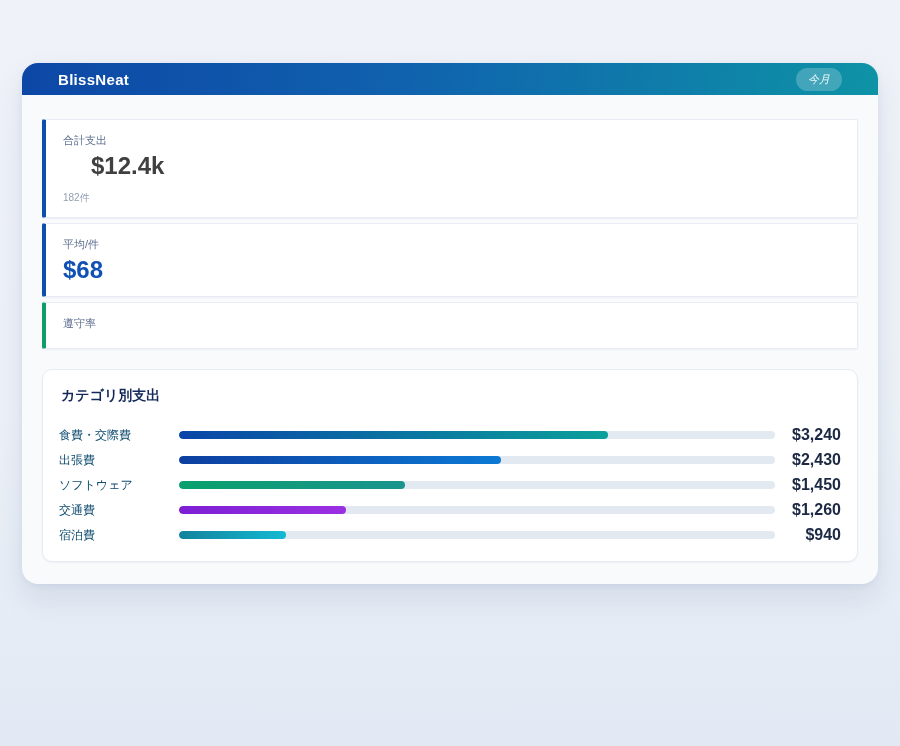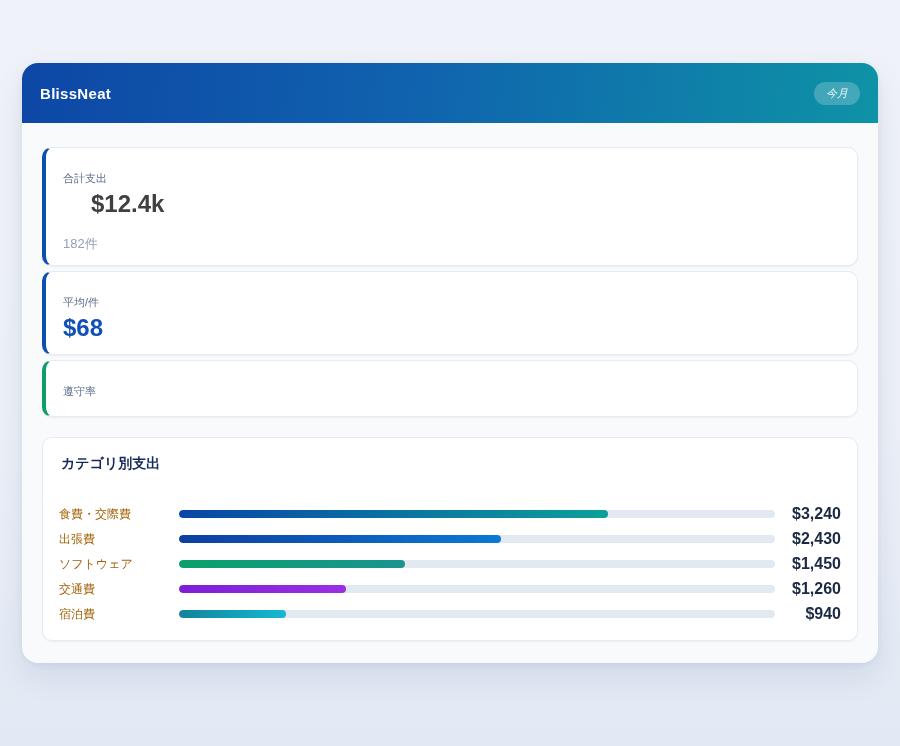"BlissNeat" .topbar { height: 60px -> 32px; padding: 0 18px -> 0 36px }
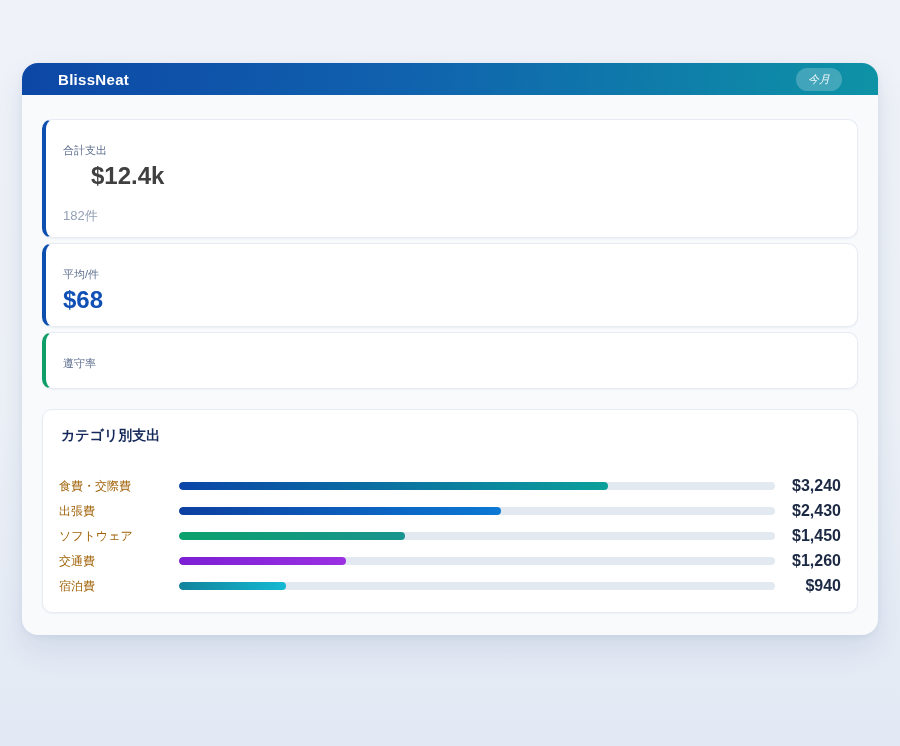"合計支出" .stat-card { border-radius: 10px -> 2px; padding: 23px 17px 12px -> 13px 17px 12px }
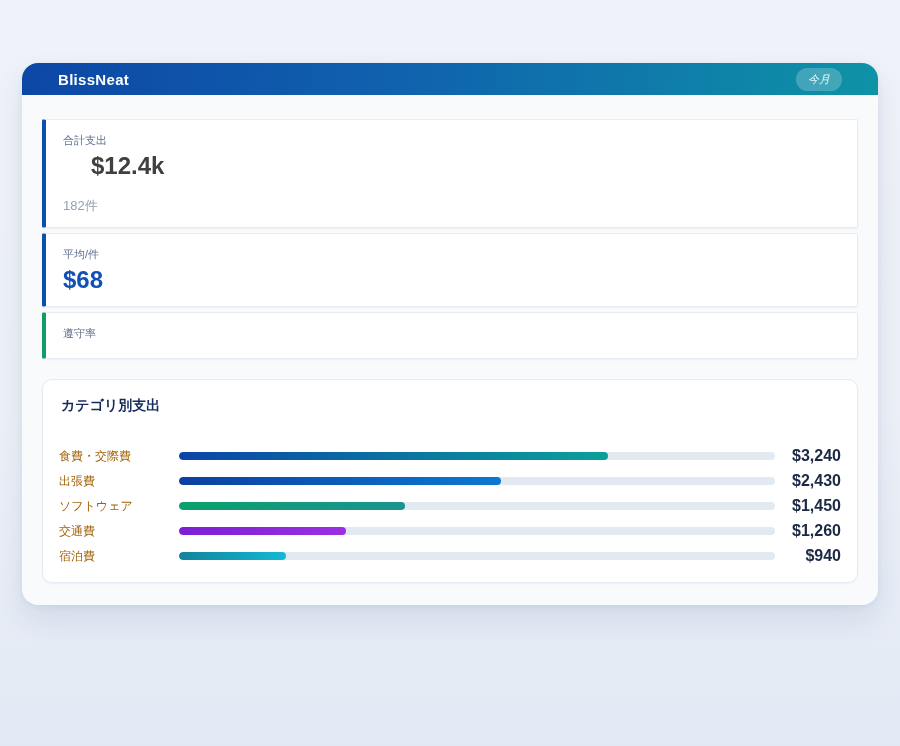"182件" .stat-sub { font-size: 13px -> 10px; margin-top: 18px -> 12px }
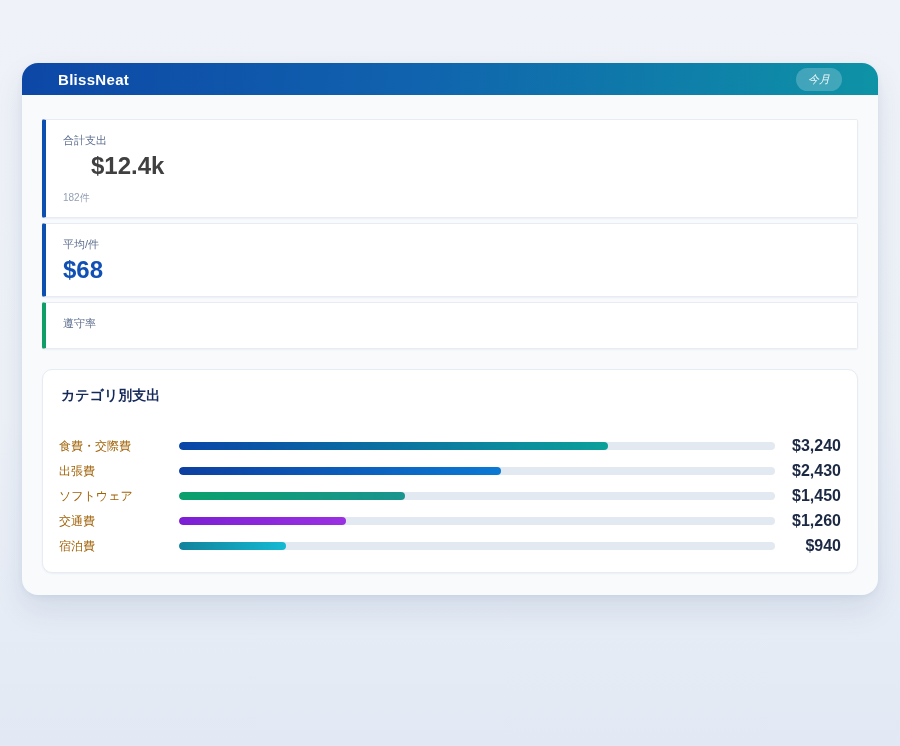"カテゴリ別支出" .category-title { margin: 2px 0 29px 2px -> 2px 0 18px 2px }
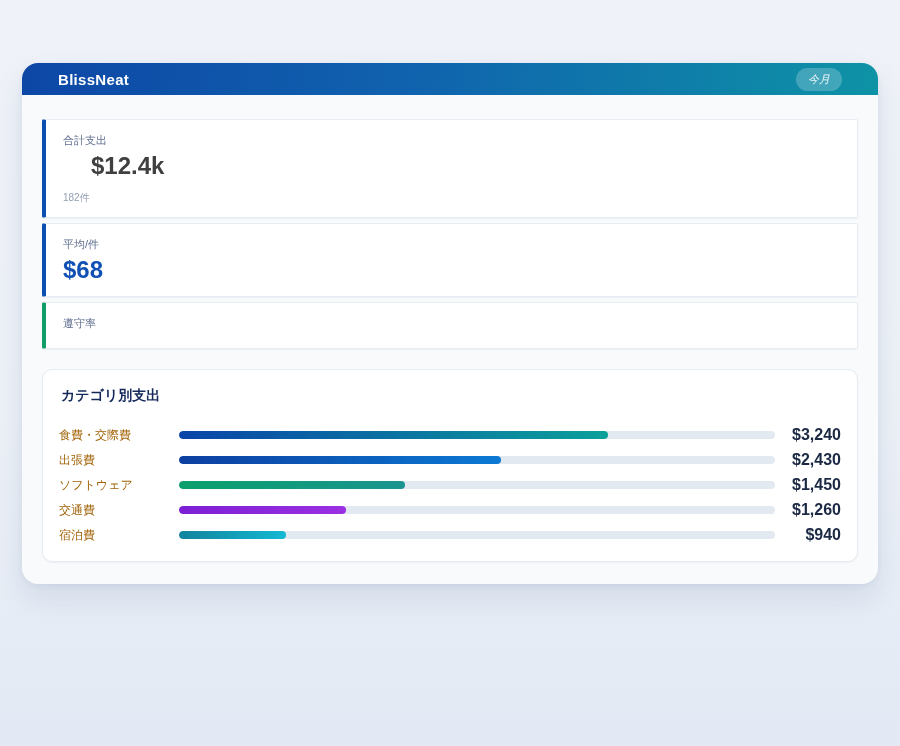"食費・交際費" .cat-label { color: #a16207 -> #0c4a6e }
